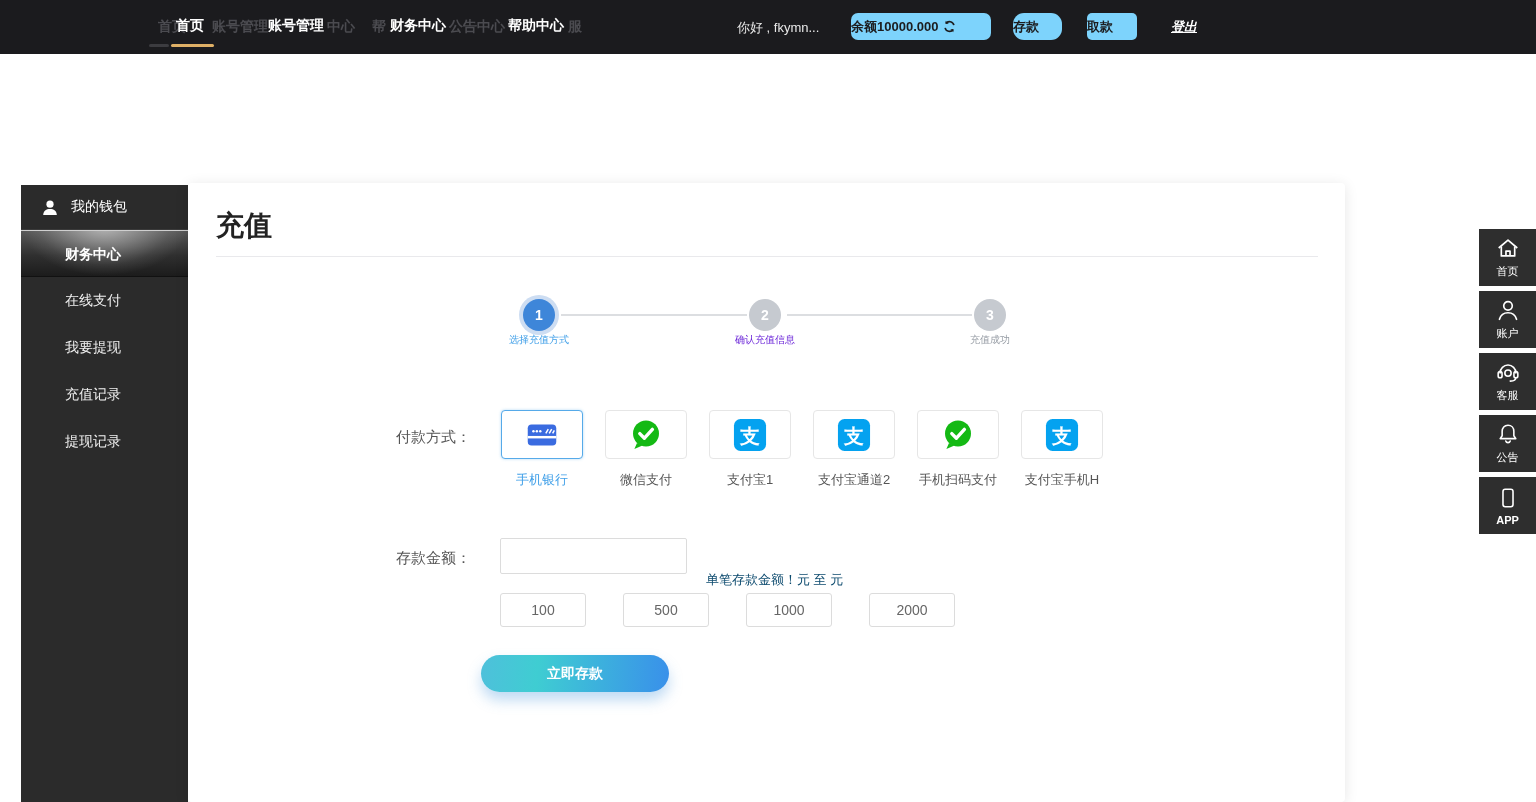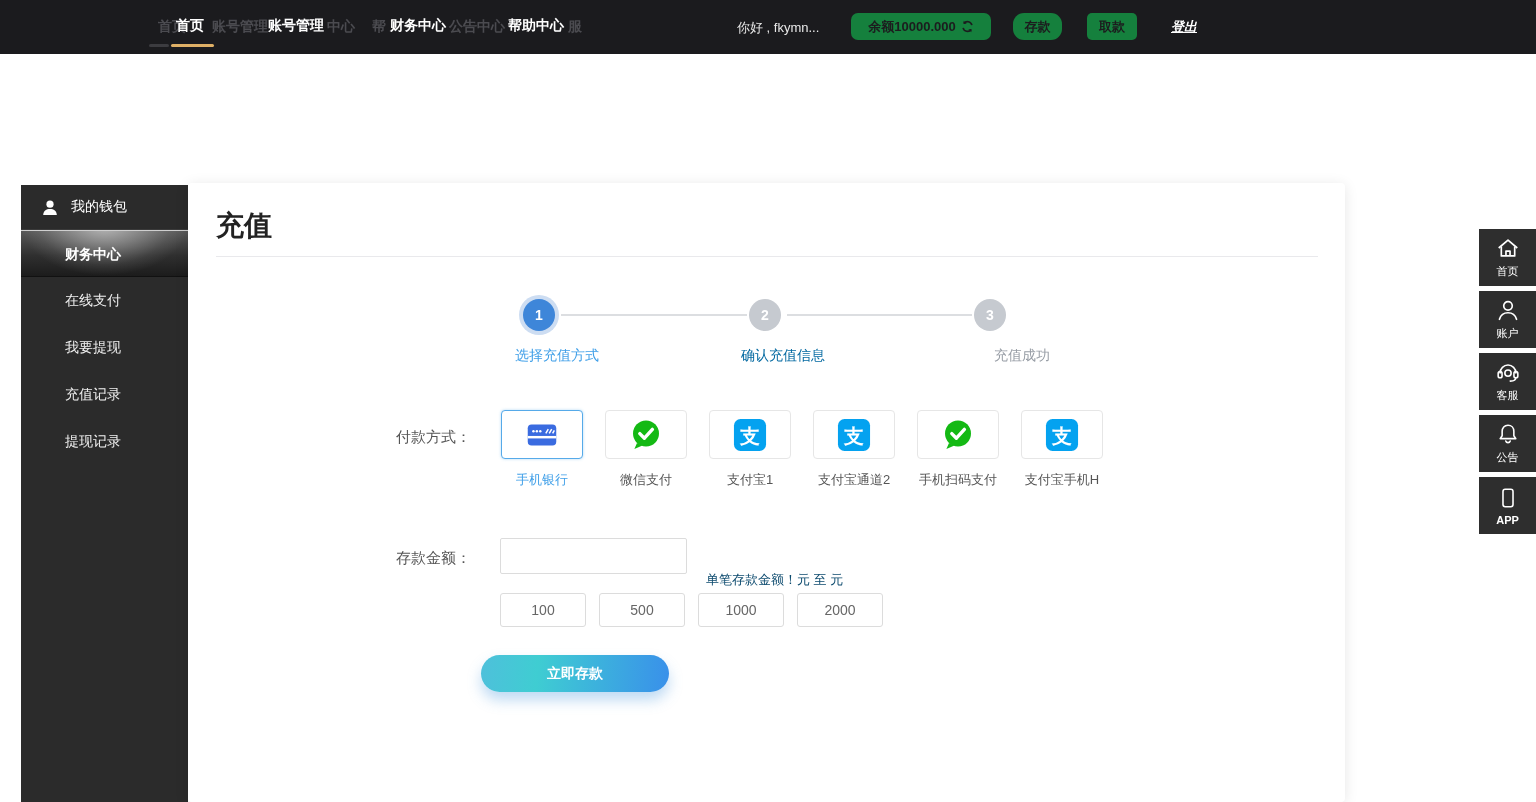"余额10000.000" .pill { background: #15803d -> #7dd3fc; justify-content: center -> none }
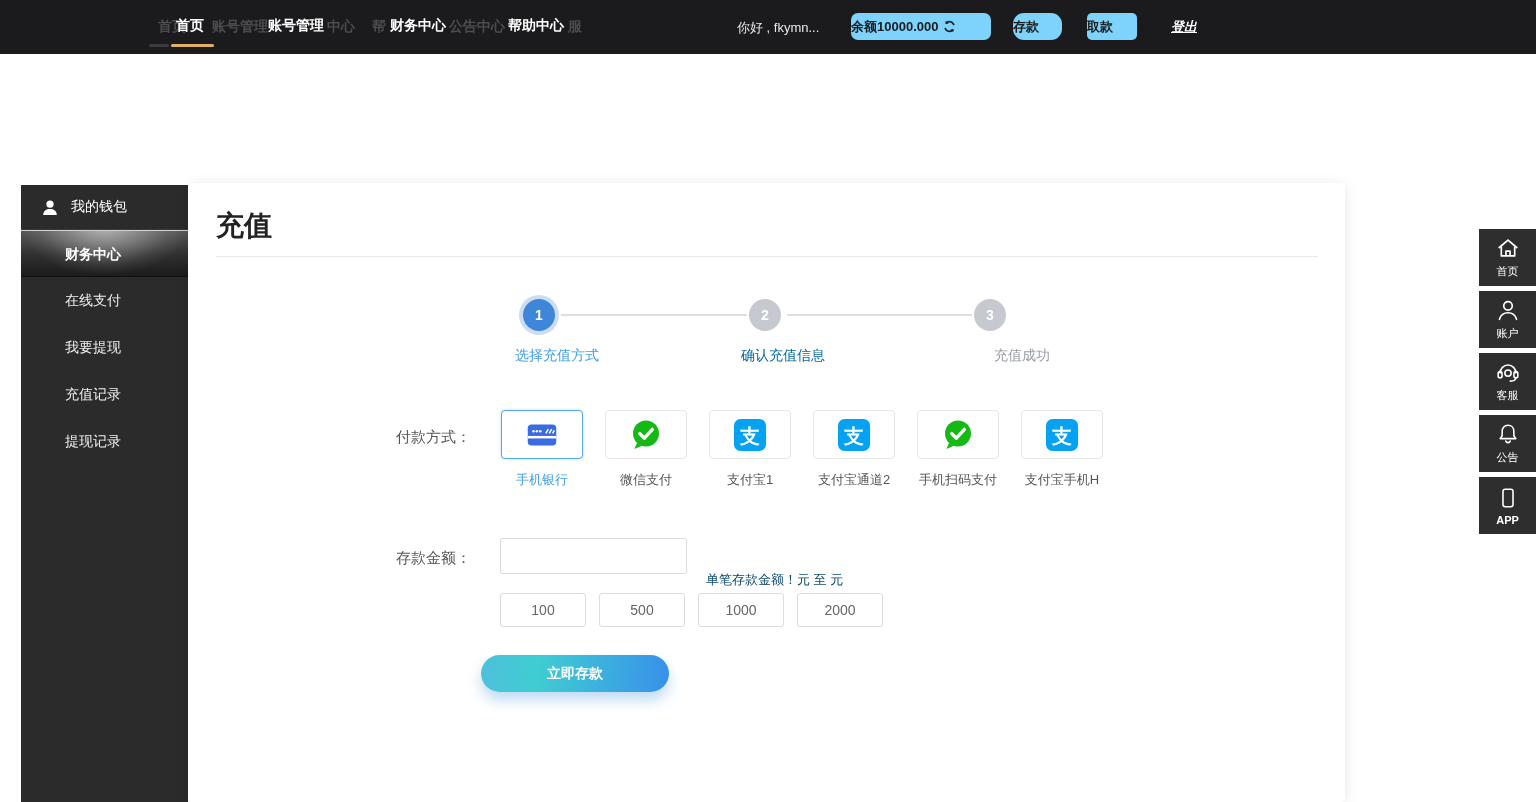"选择充值方式" .step-label { font-size: 14px -> 10px; text-align: right -> center; top: 164px -> 150px }
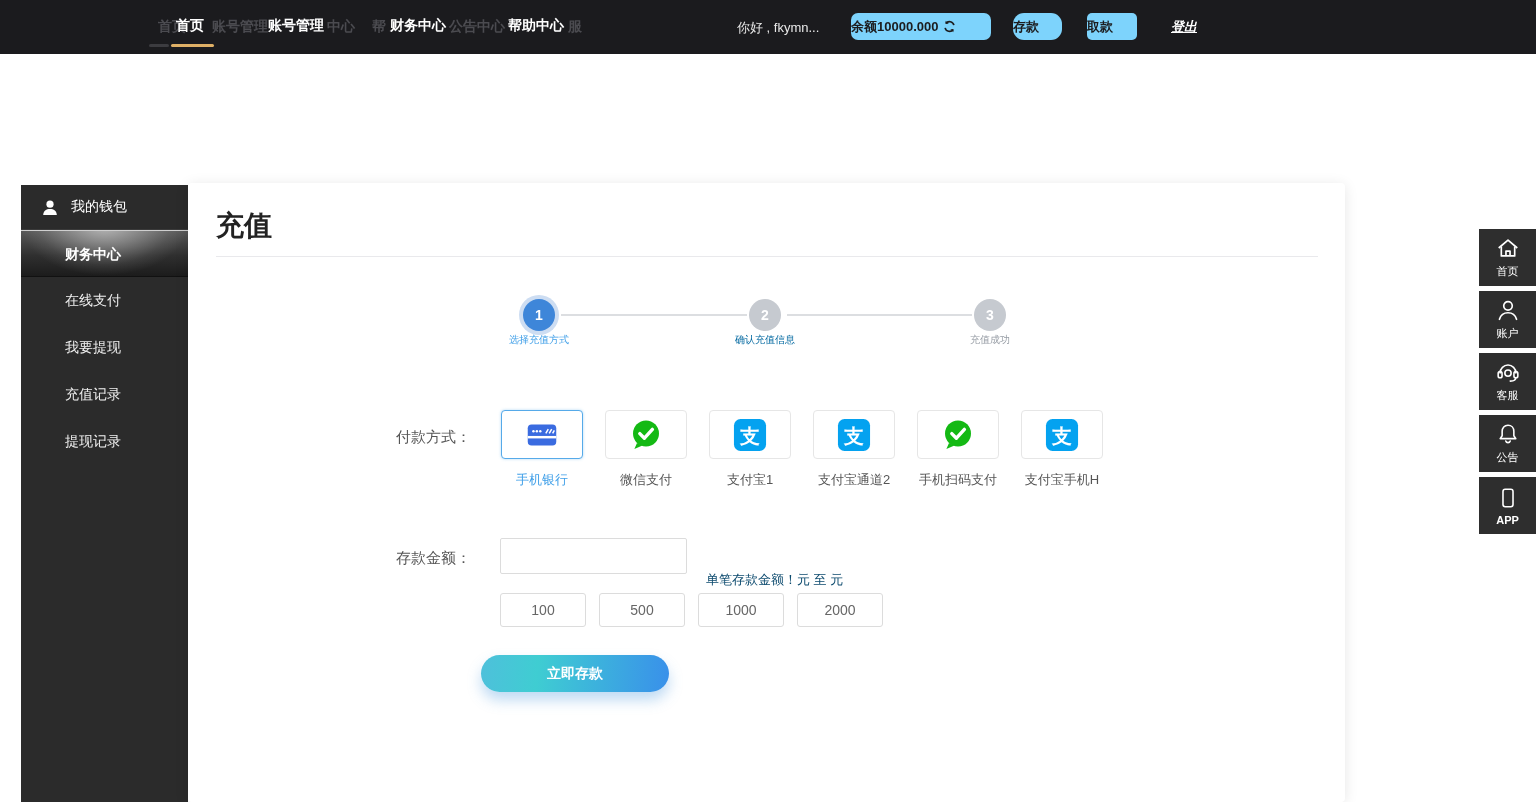"确认充值信息" .stl2 { color: #0369a1 -> #6d28d9 }
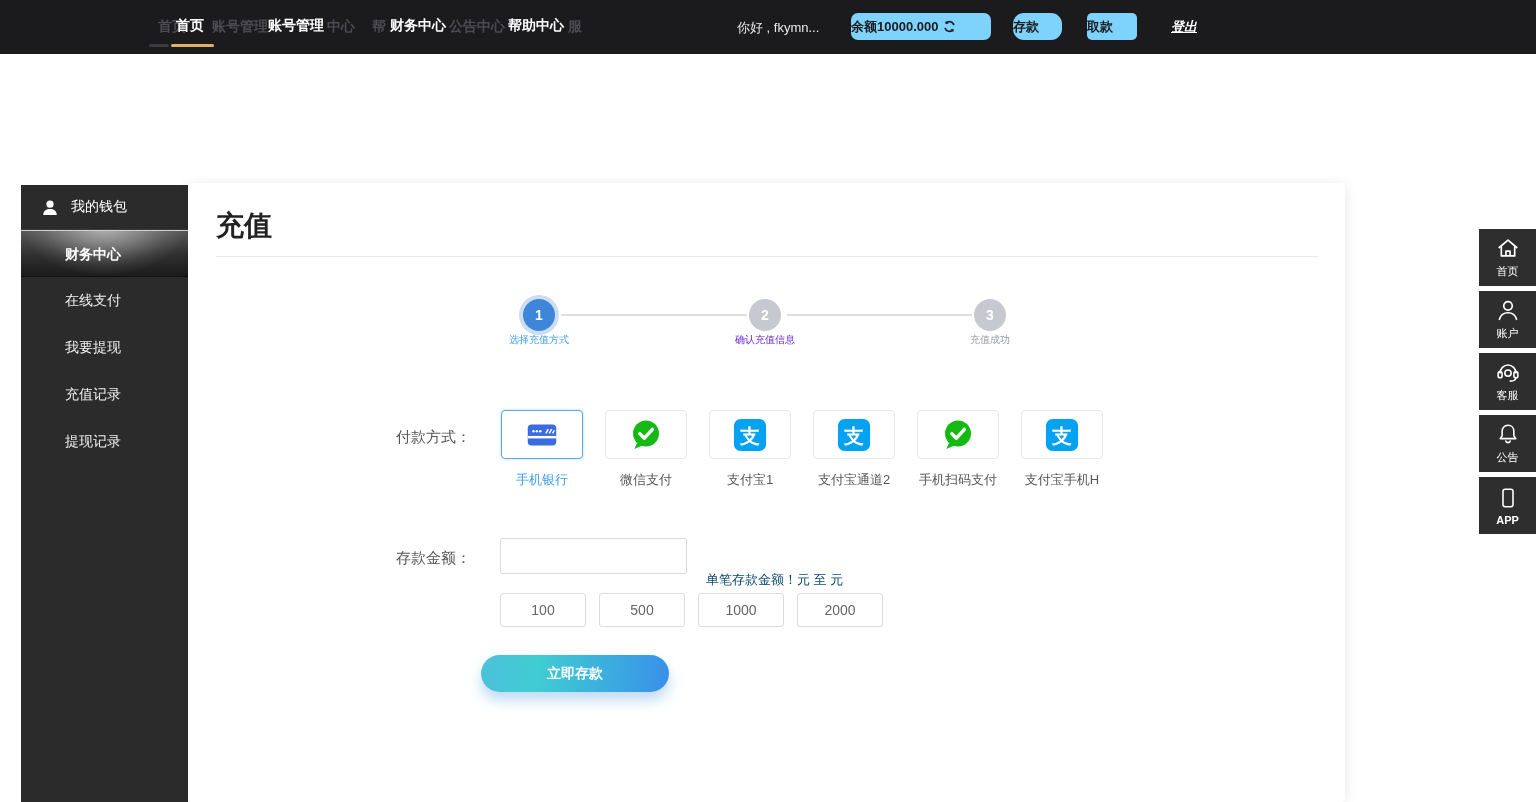"100" .quick-row { gap: 13px -> 37px }
